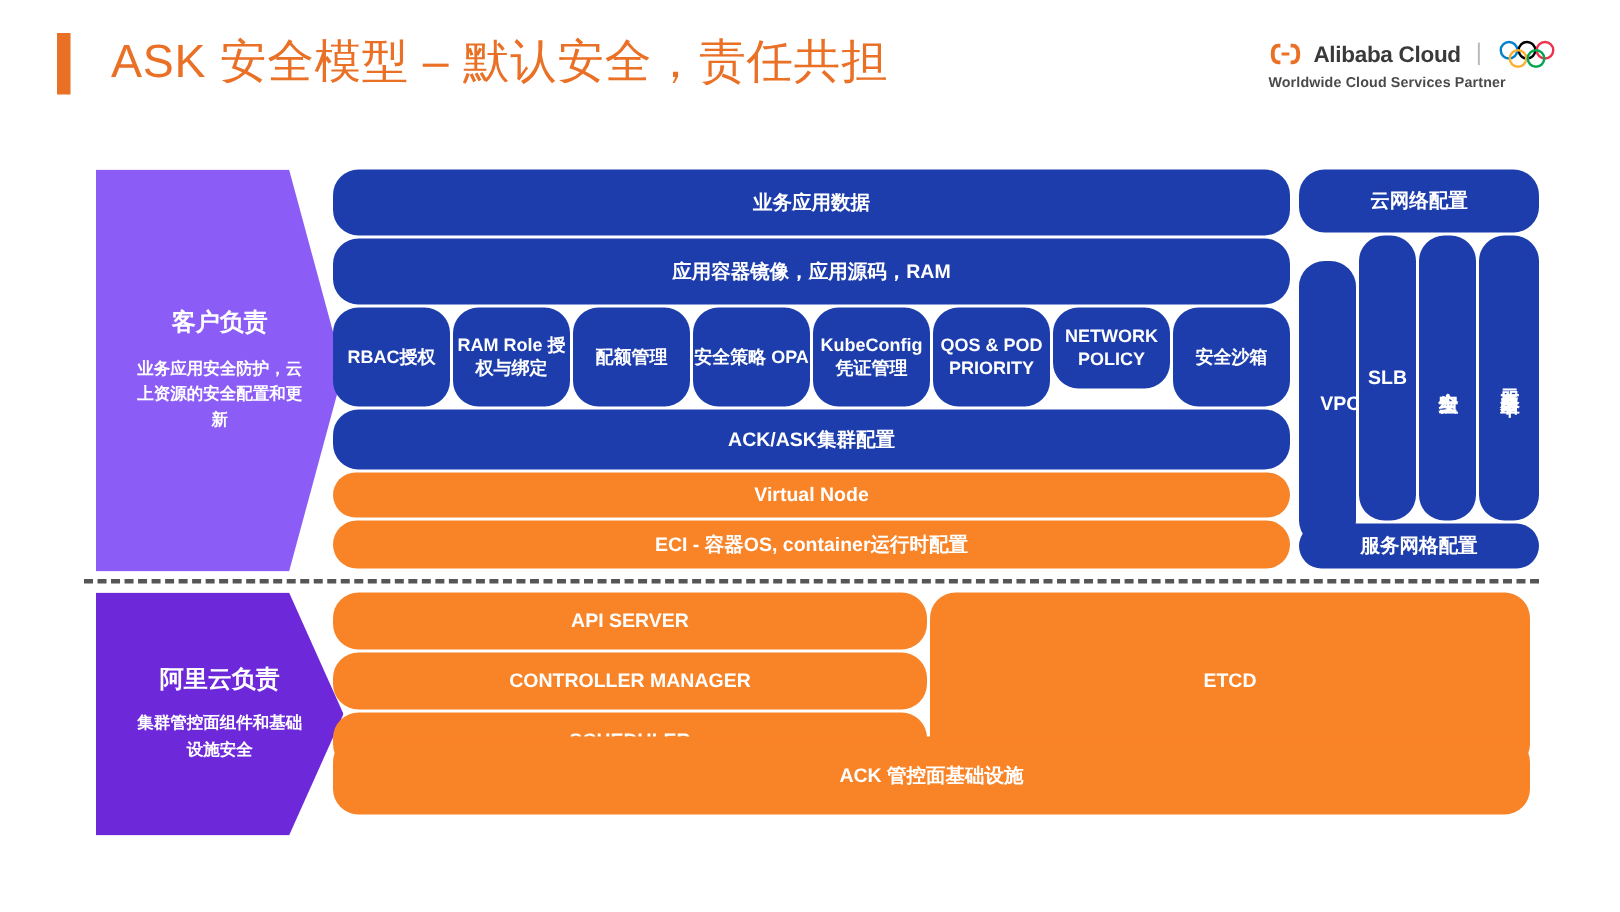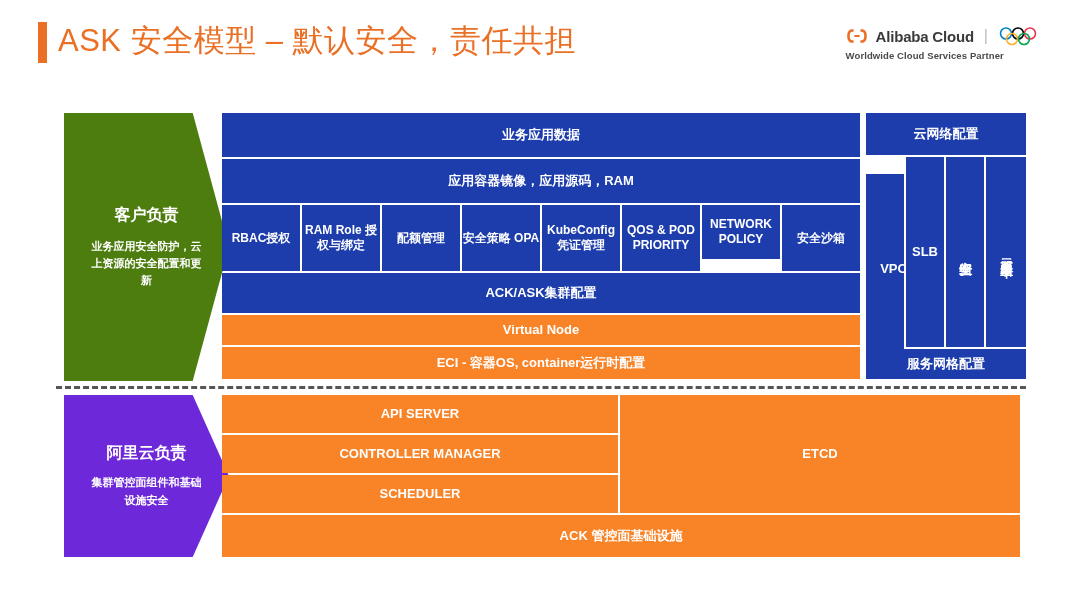"ASK 安全模型 – 默认安全，责任共担" .title { left: 58px -> 74px }
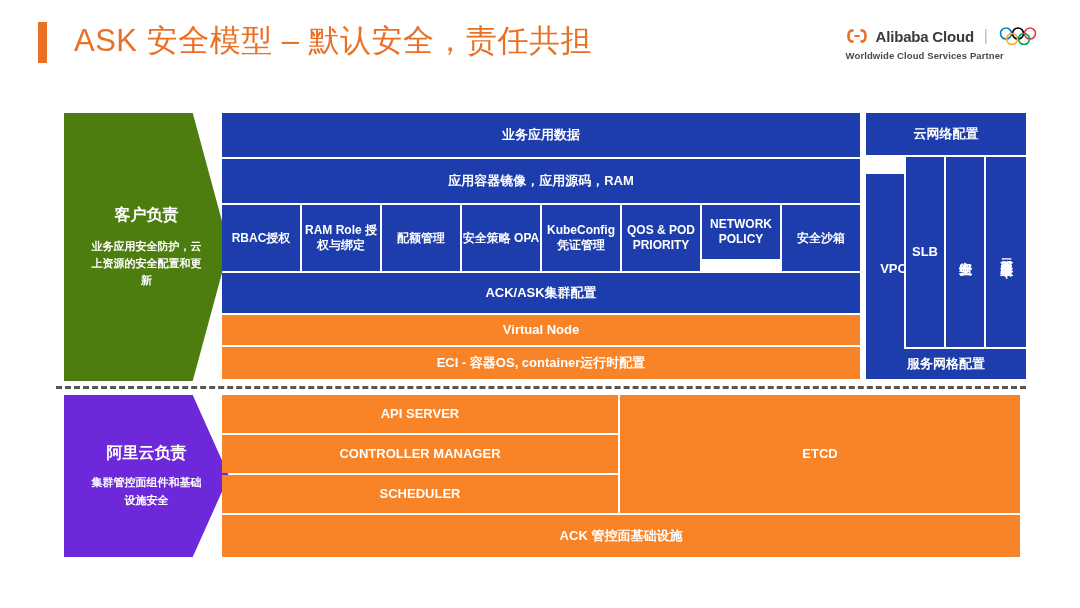"业务应用数据" .f-bold { border-radius: none -> 17px }
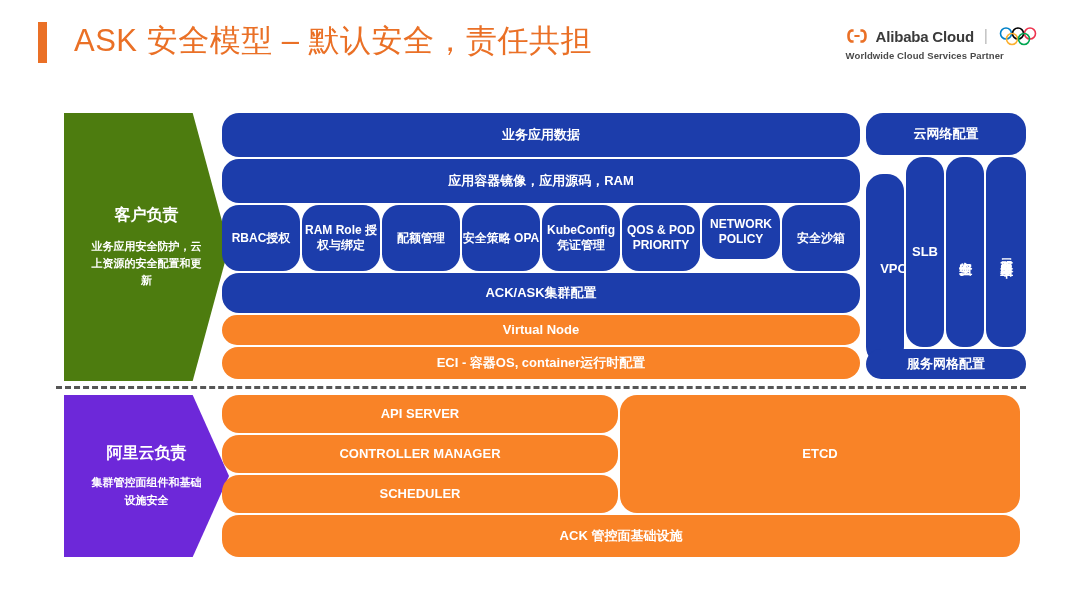"客户负责" #arrow-customer { background: #4d7c0f -> #8b5cf6 }
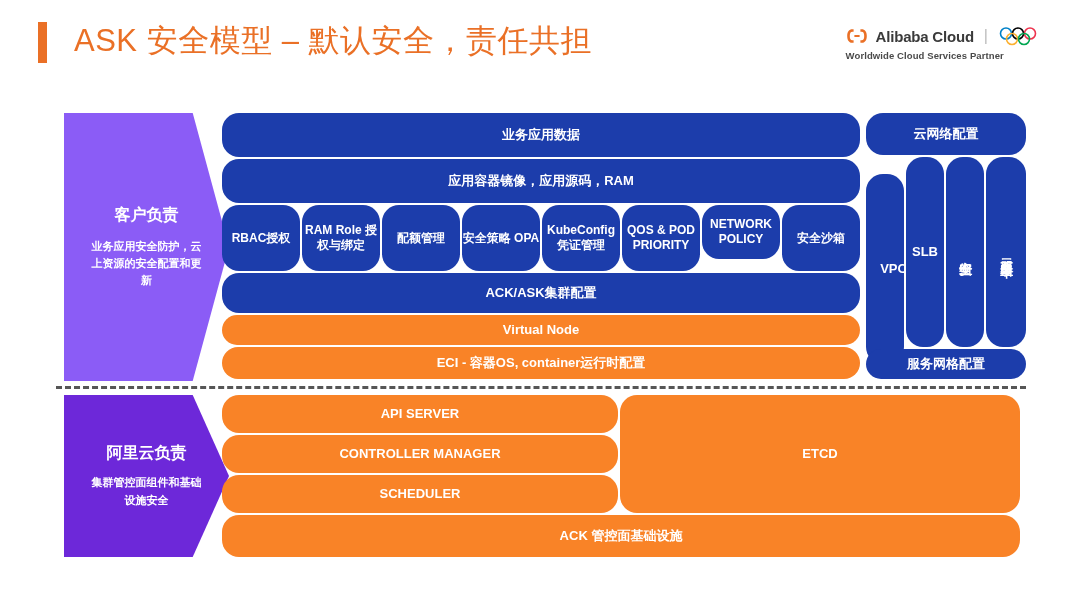"ACK 管控面基础设施" div.cell { height: 42px -> 52px; top: 515px -> 491px }
